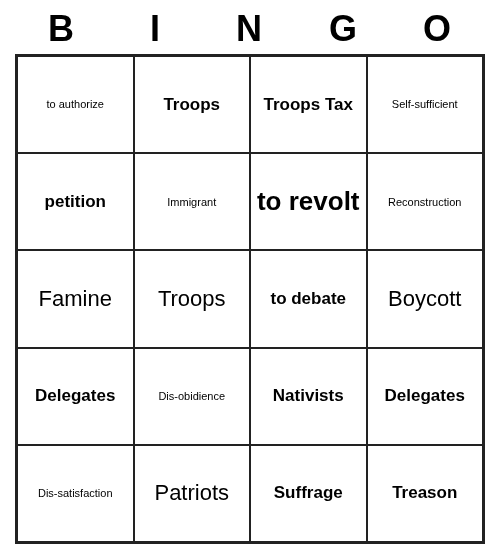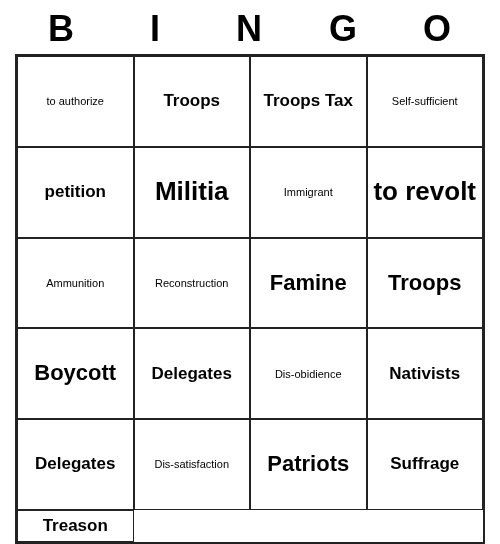"Militia" div.bingo-cell { html: <div>Militia</div> -> none }
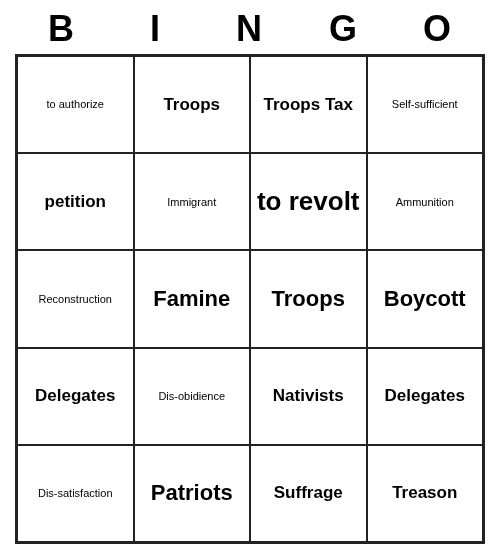"Ammunition" div.bingo-cell { html: <div>Ammunition</div> -> none }
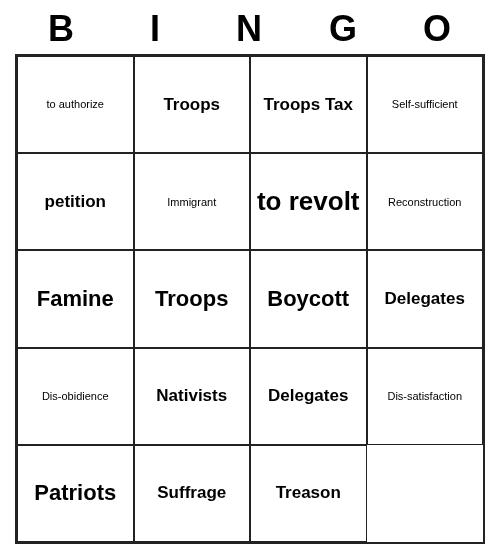"Famine" .bingo-cell.large { font-weight: bold -> normal }
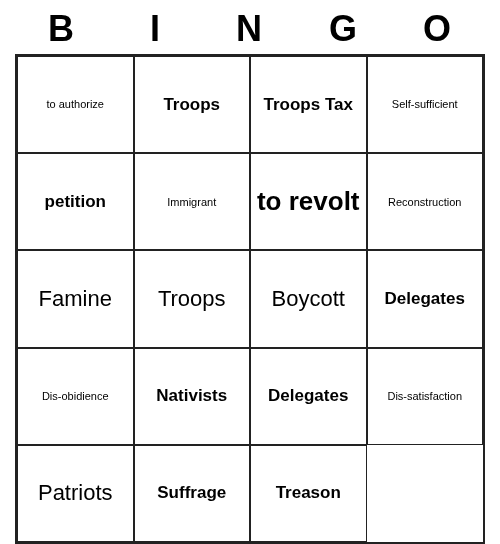"to debate" div.bingo-cell { html: none -> <div>to debate</div> }
